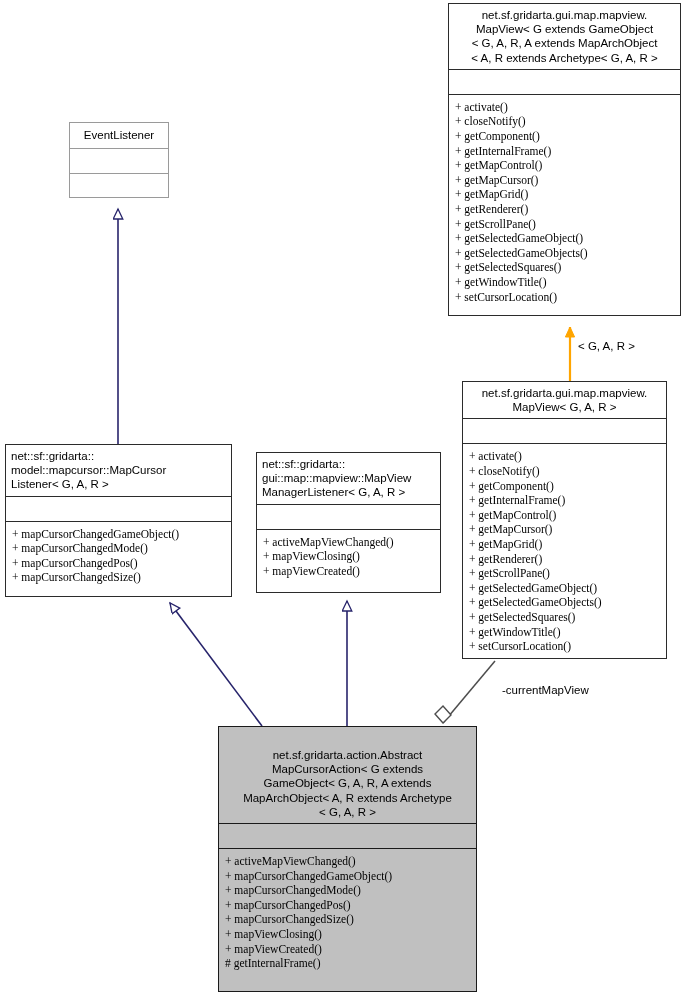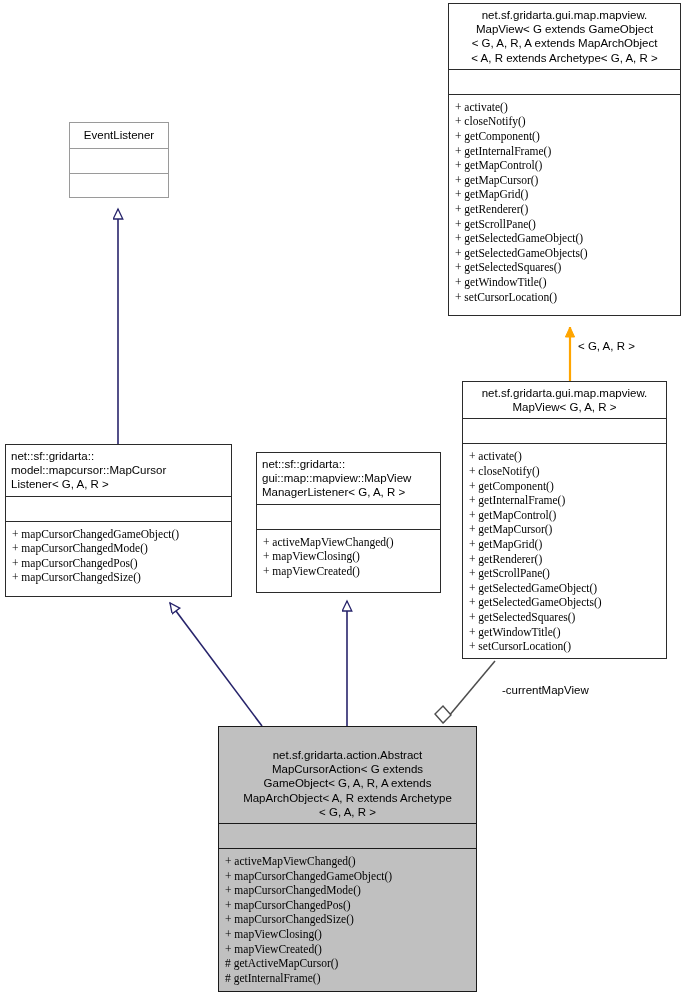"# getActiveMapCursor()" div { html: <div># getActiveMapCursor()</div> -> none }
